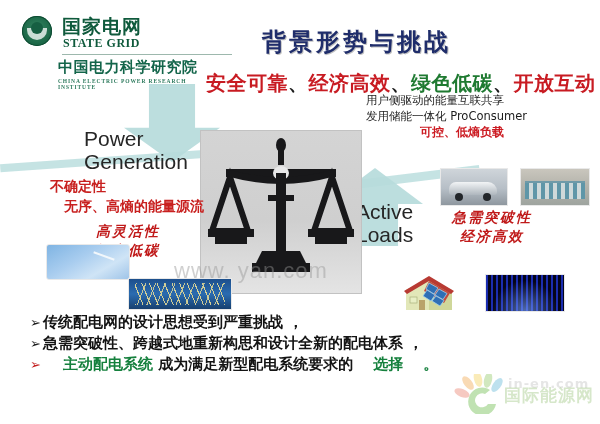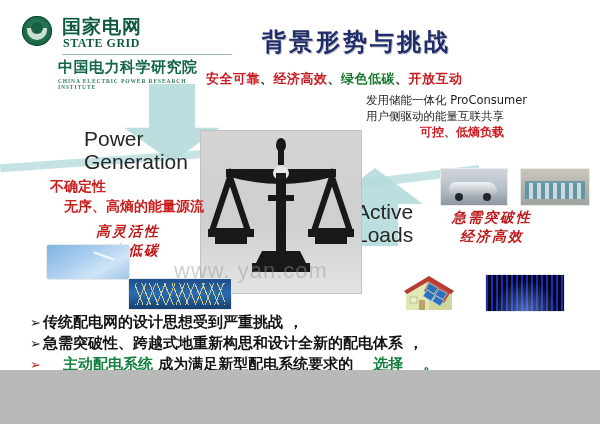"国家电网" #slide { height: 370px -> 424px }
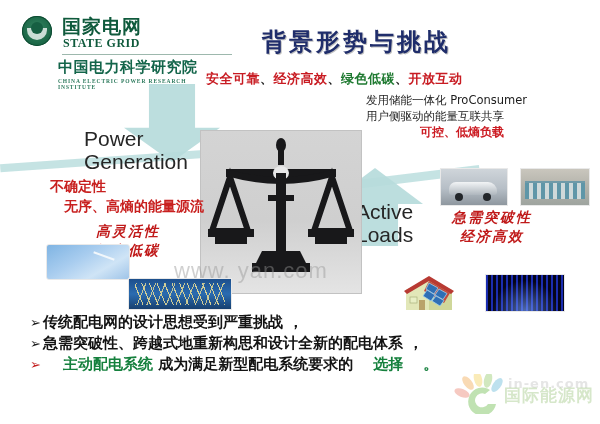"安全可靠、经济高效、绿色低碳、开放互动" #subtitle { font-size: 13px -> 20px }
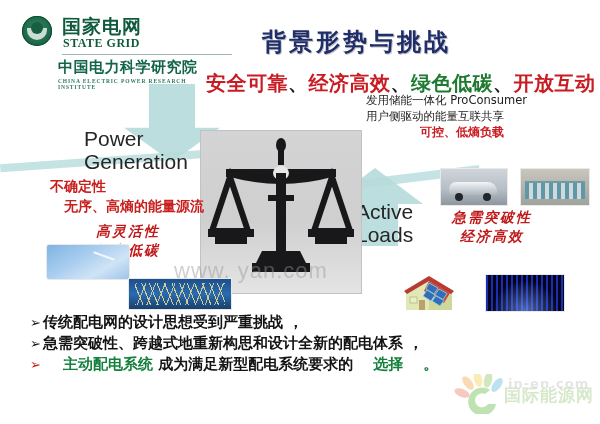"发用储能一体化 ProConsumer" div.ri-line { order: before "用户侧驱动的能量互联共享" -> after "用户侧驱动的能量互联共享" }
